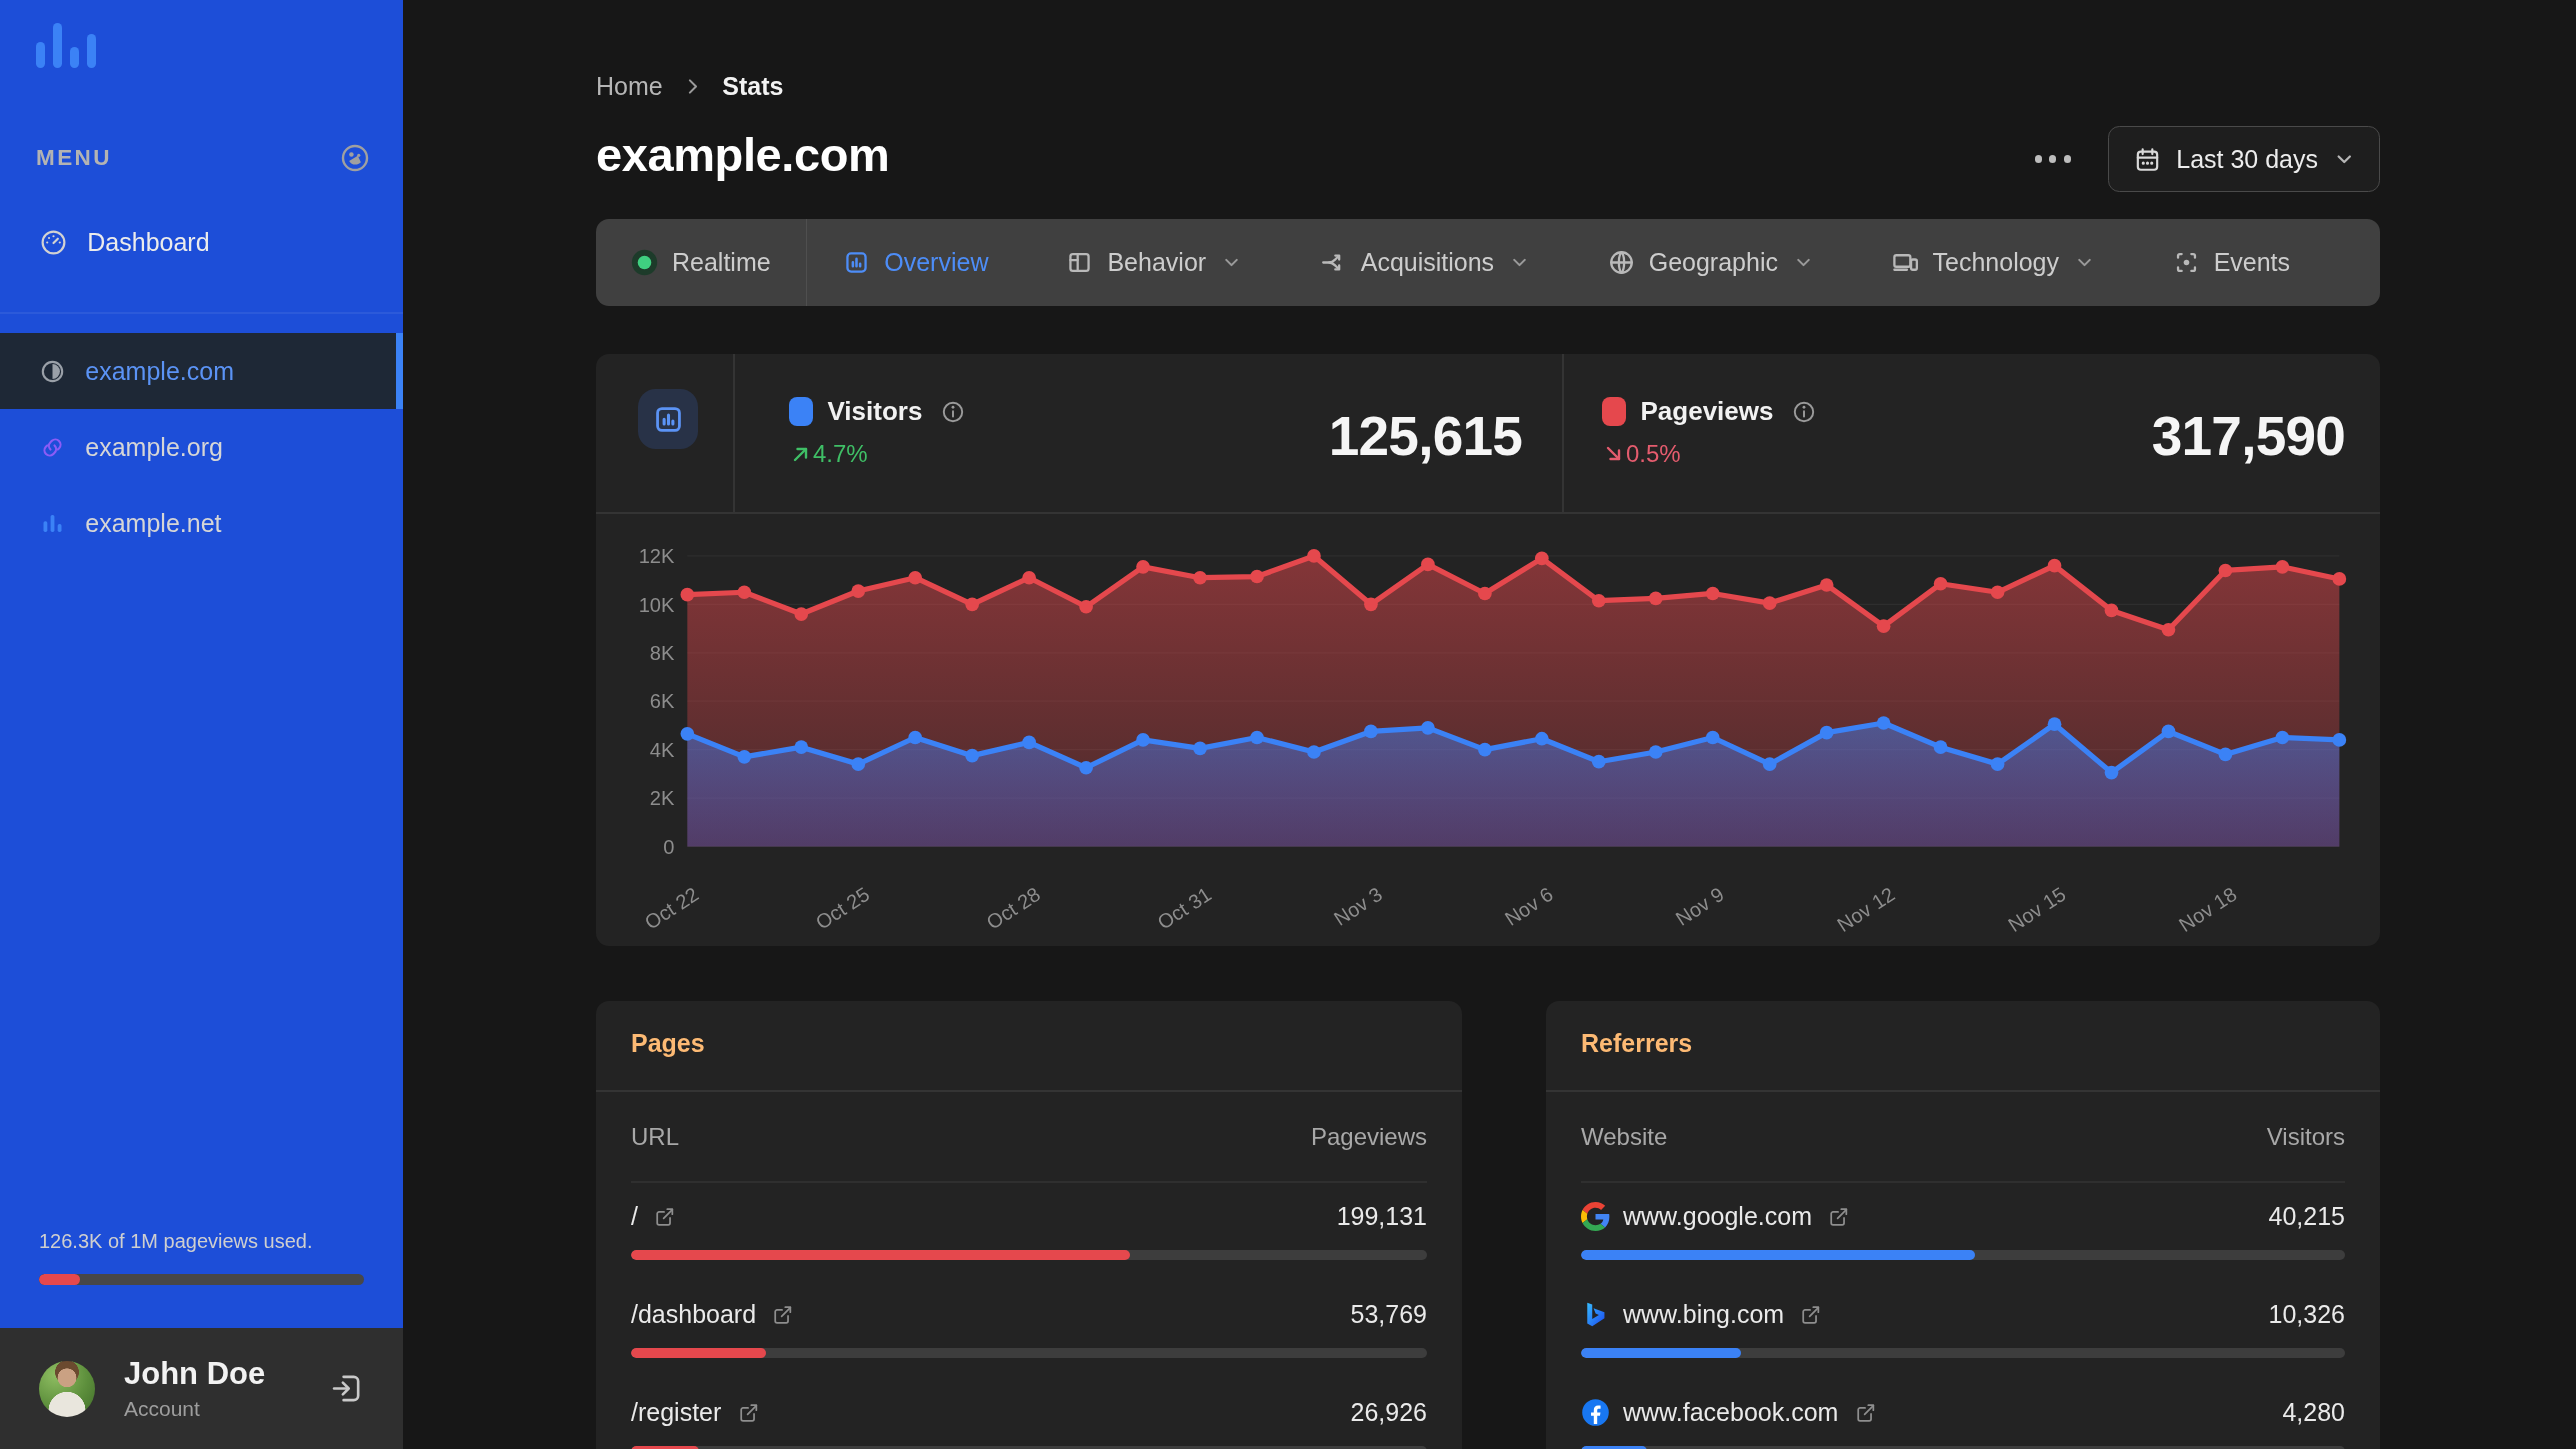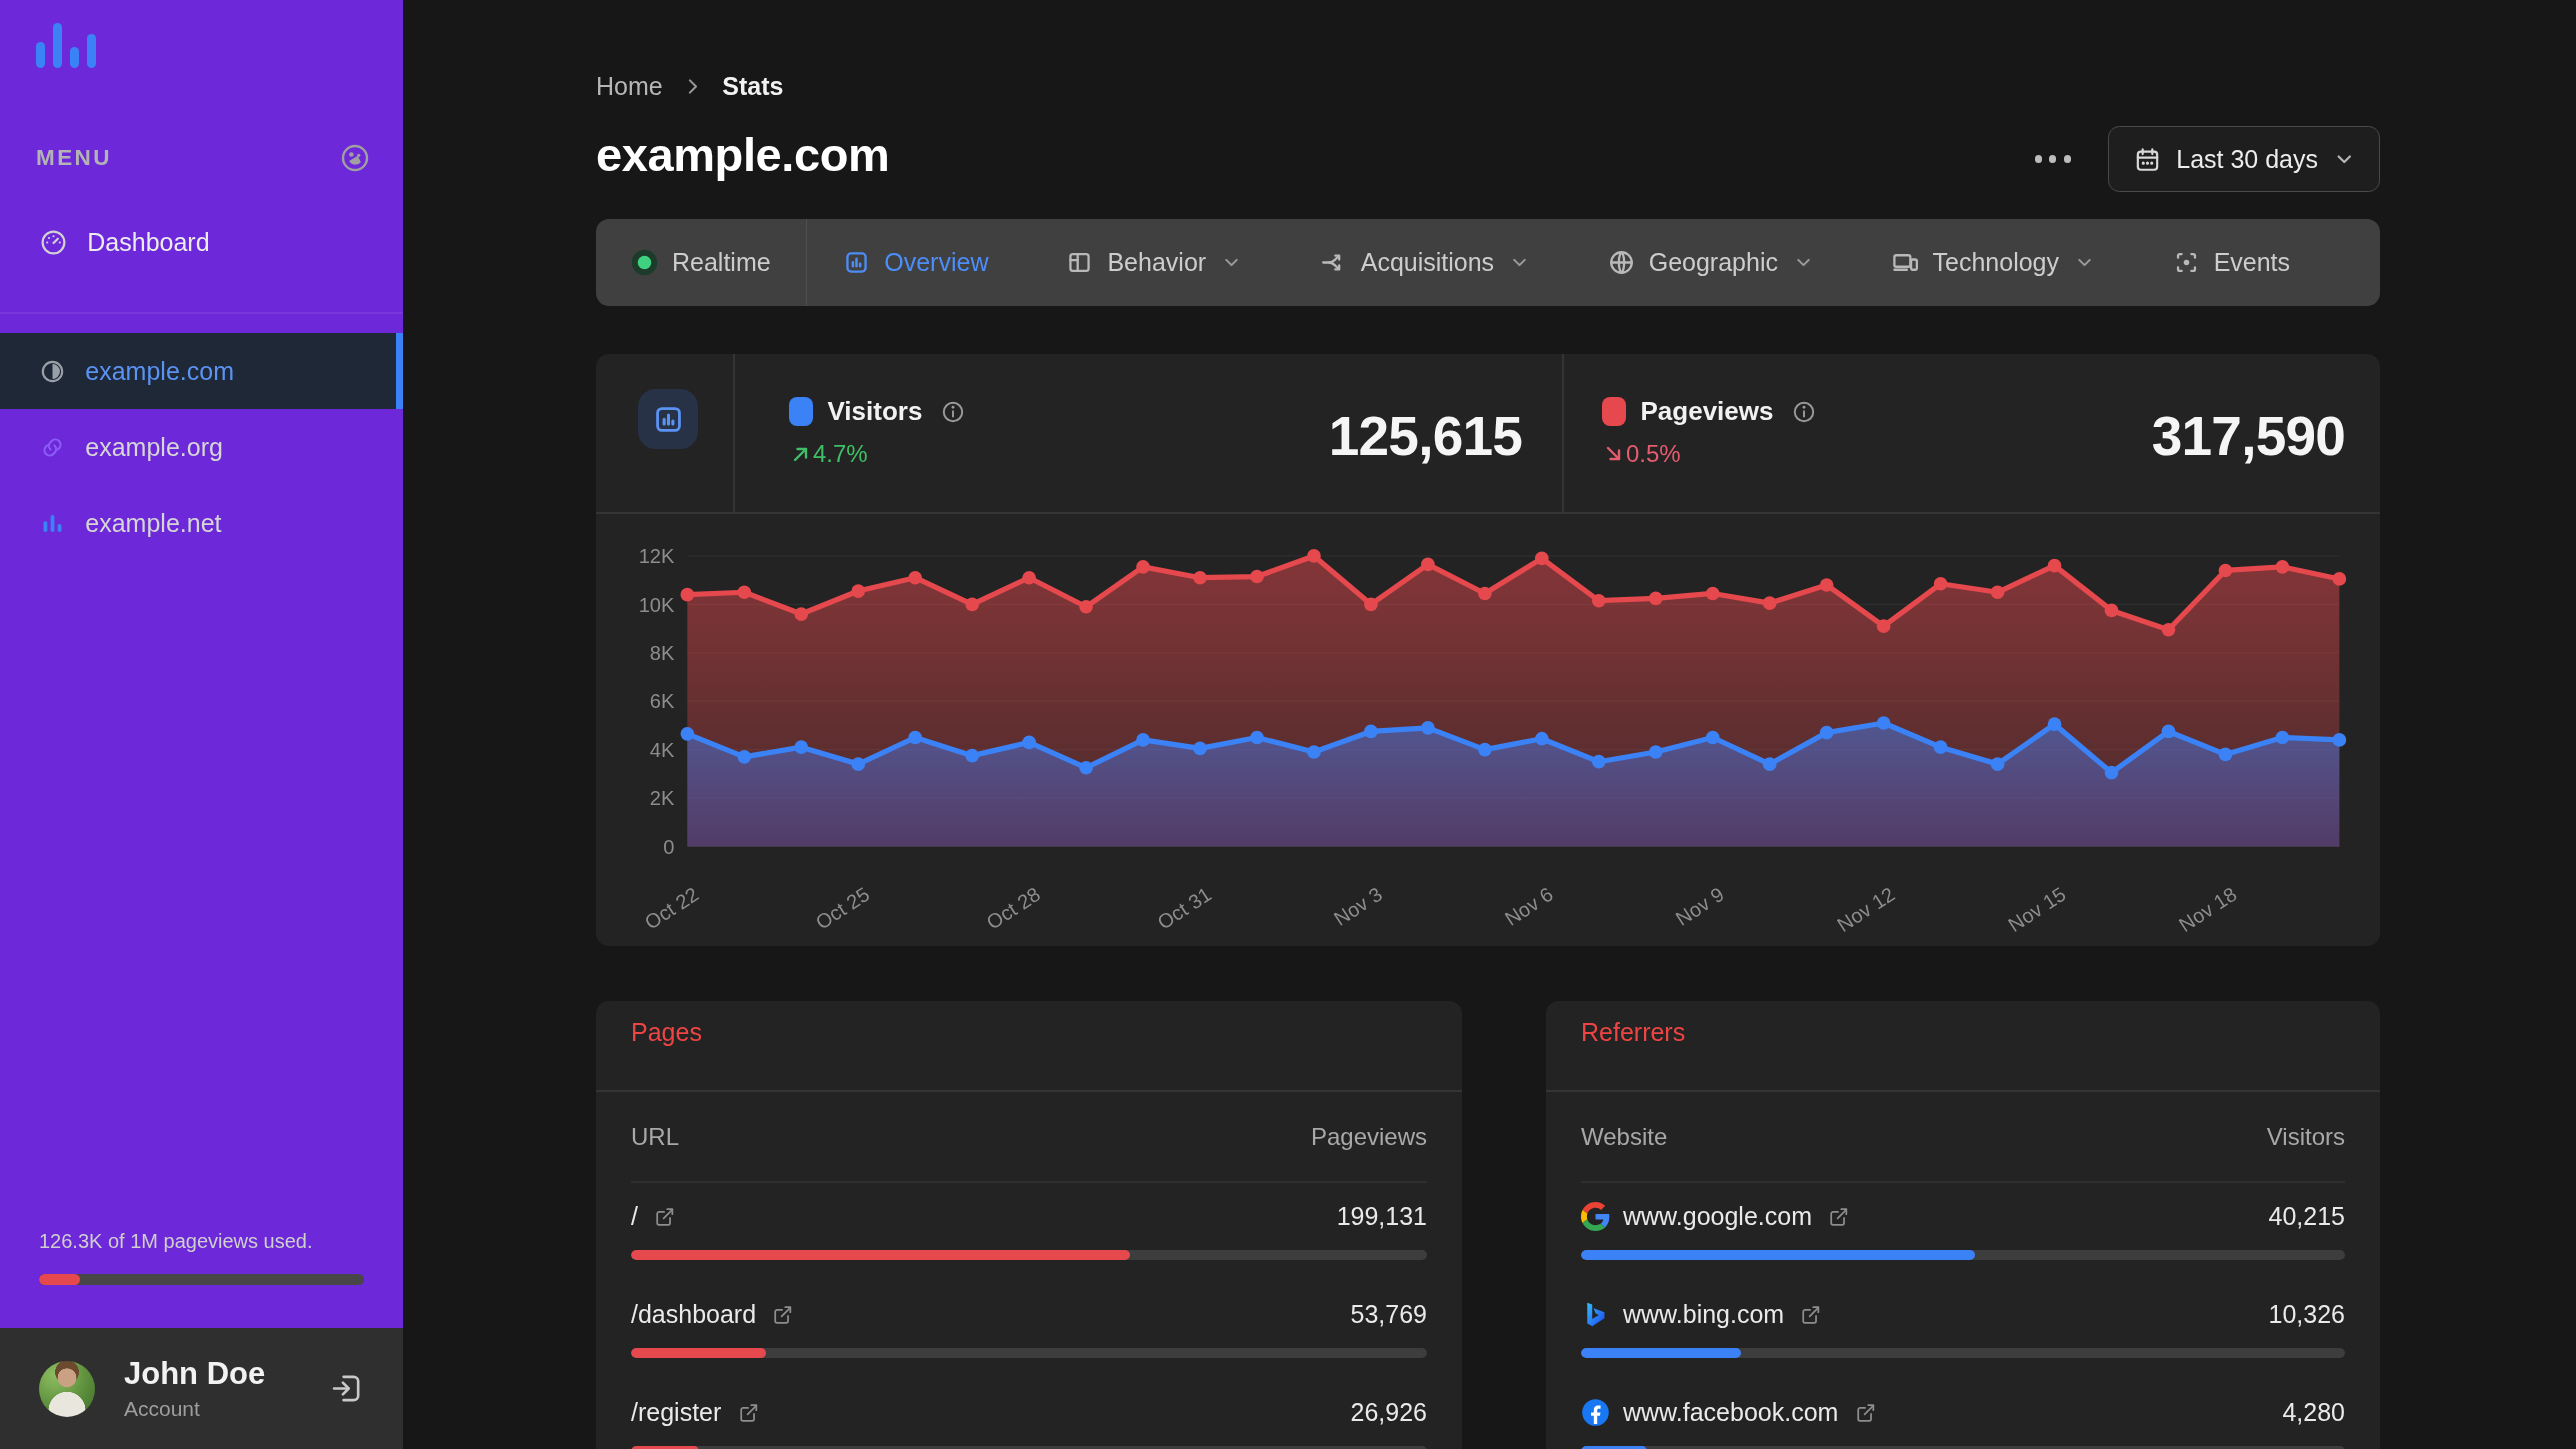"MENU" .sidebar { background: #6d28d9 -> #1d4ed8 }
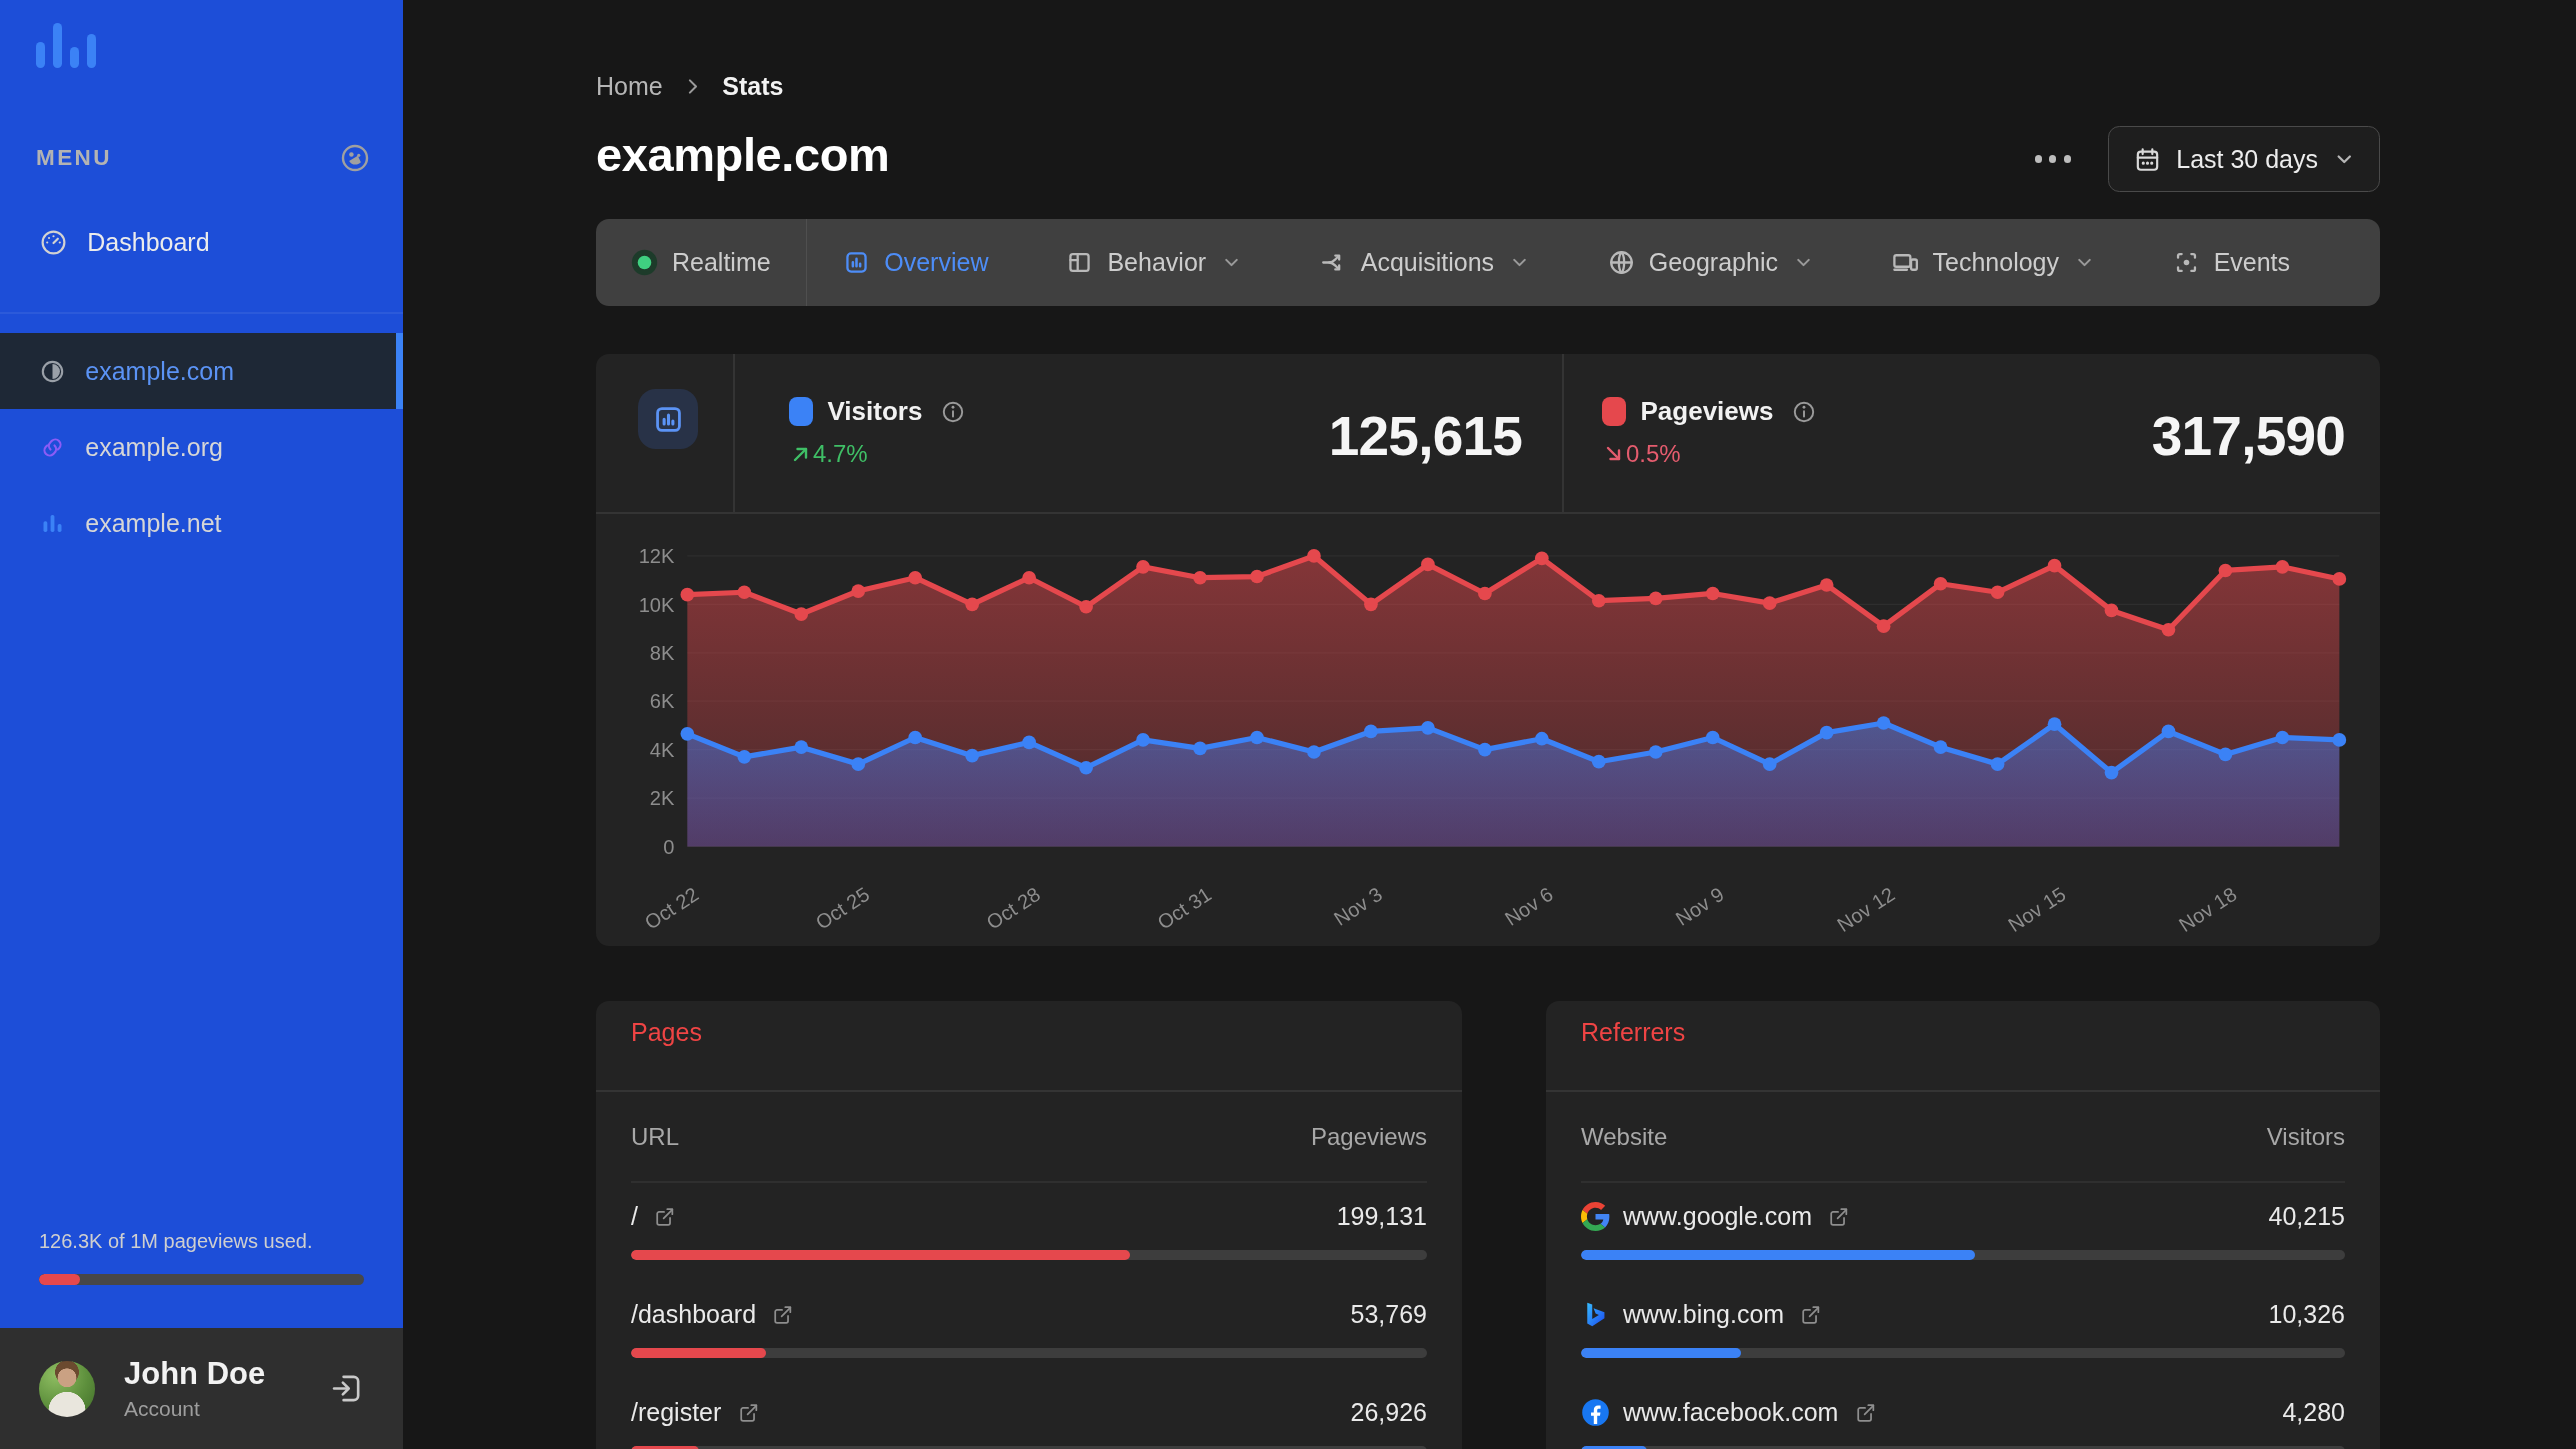"Pages" .card-title { color: #ef4444 -> #fdba74; font-weight: normal -> bold; top: 17px -> 28px }
